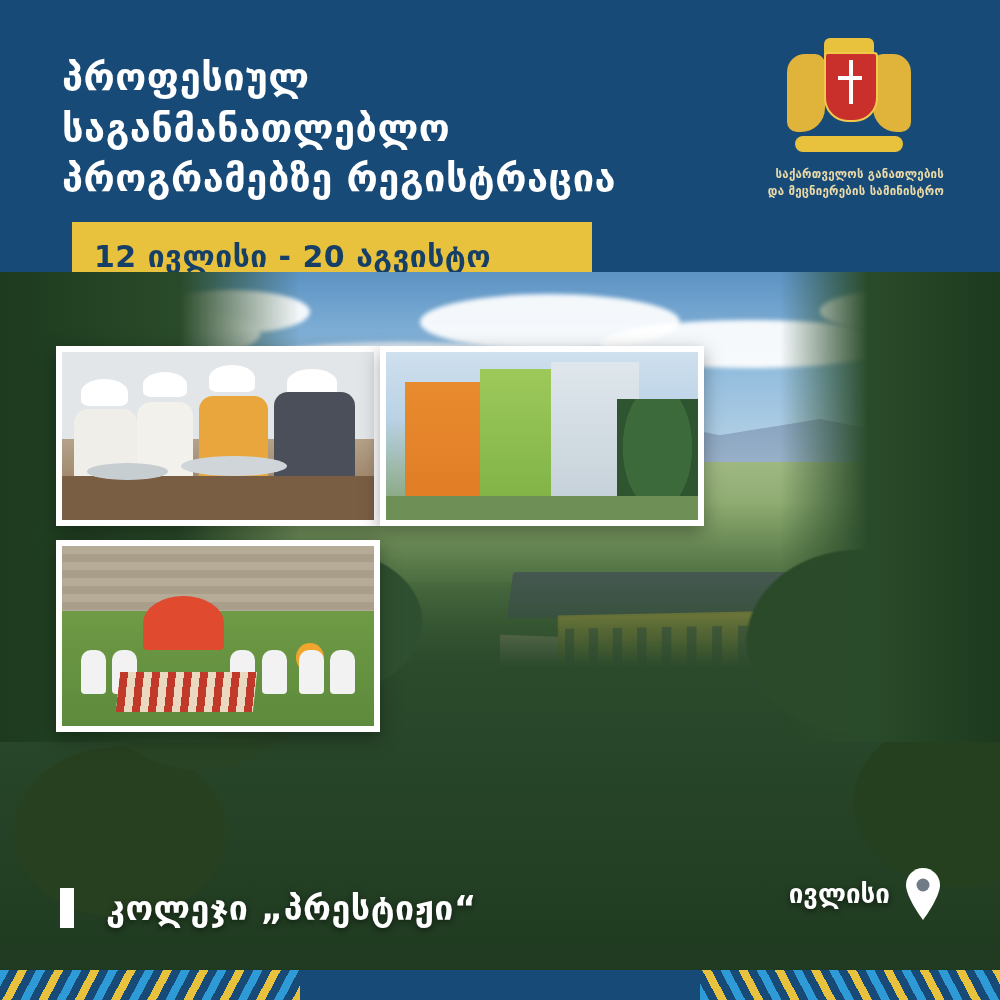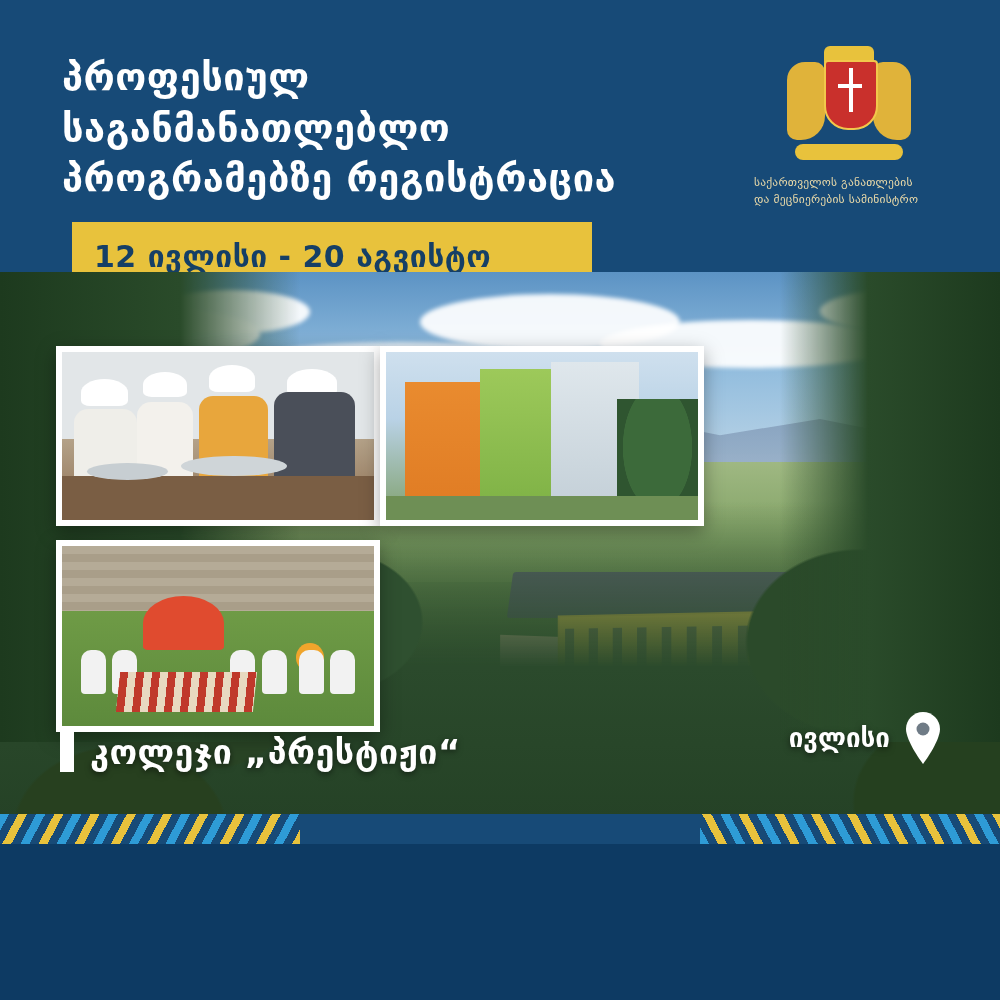"პროფესიულ" .poster { height: 844px -> 1000px }
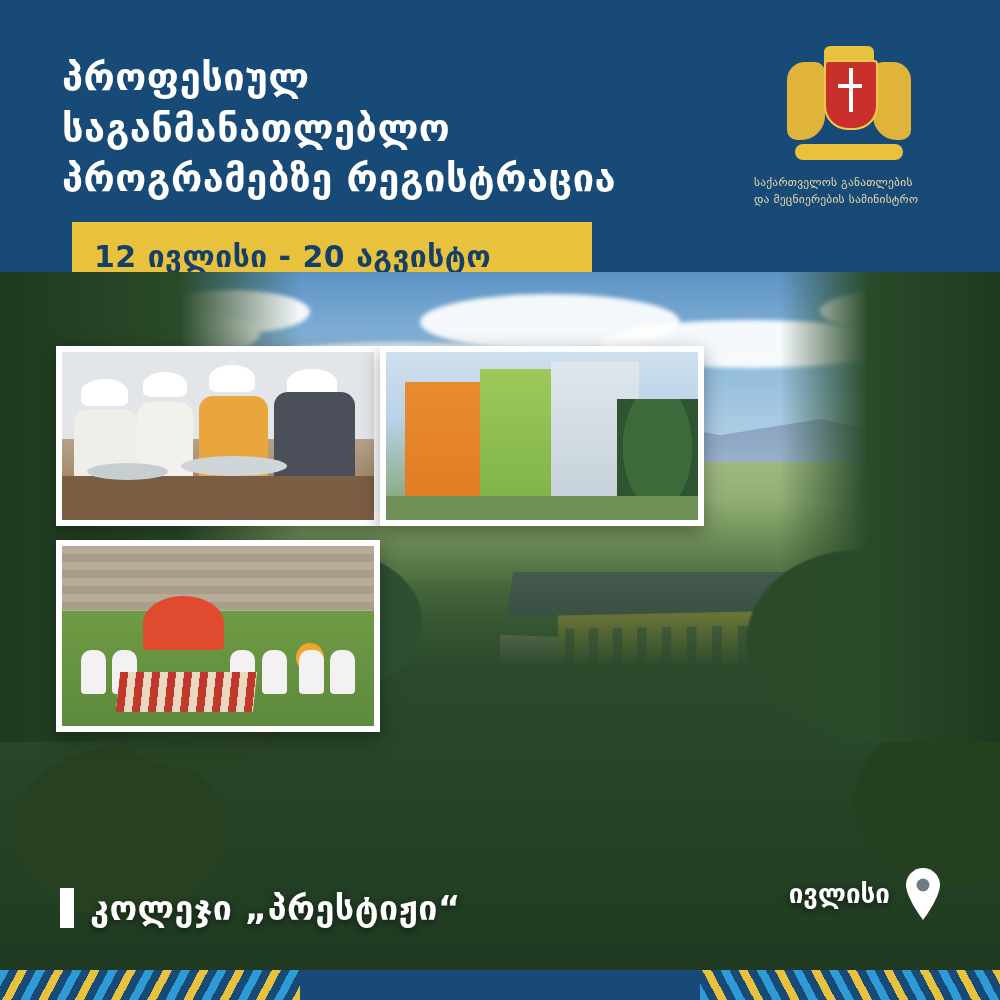"საქართველოს განათლების" .emblem-wrap { font-weight: none -> bold; text-align: left -> right; top: 44px -> 36px }
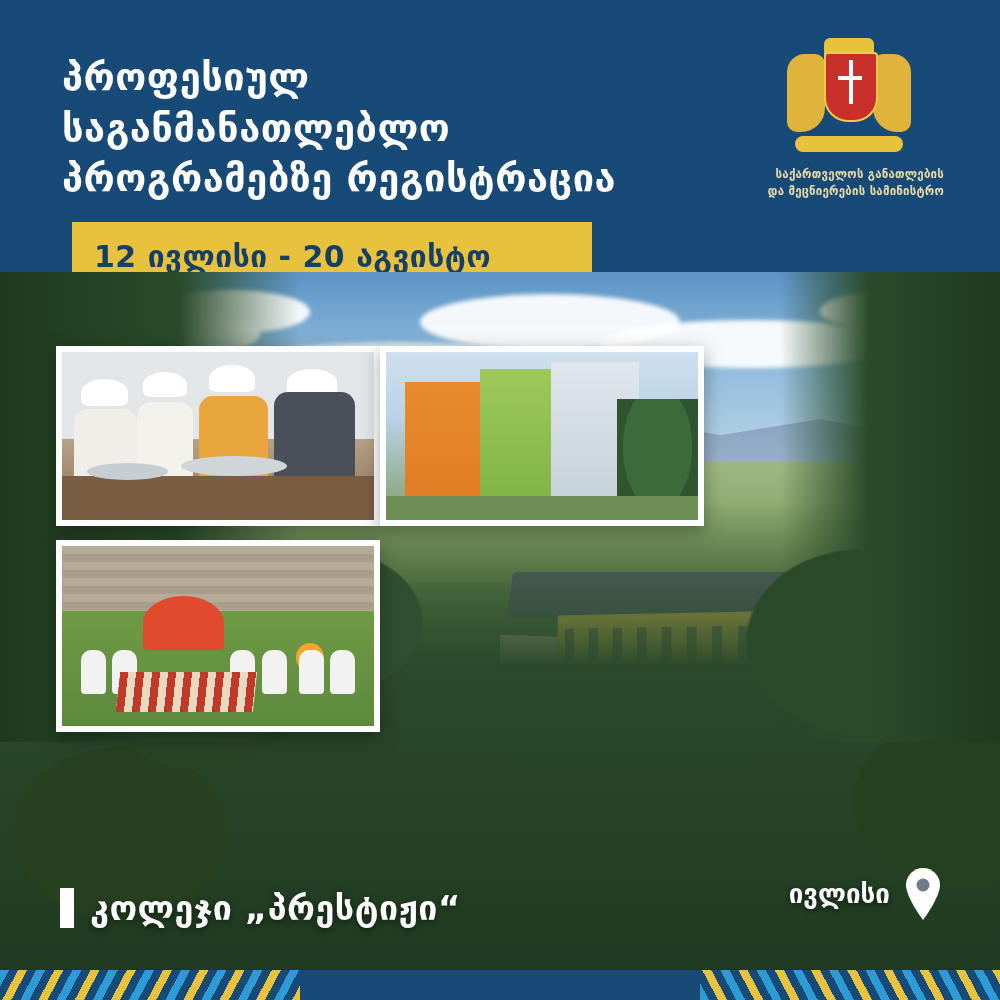"კოლეჯი „პრესტიჟი“" .college-label { gap: 16px -> 32px }
